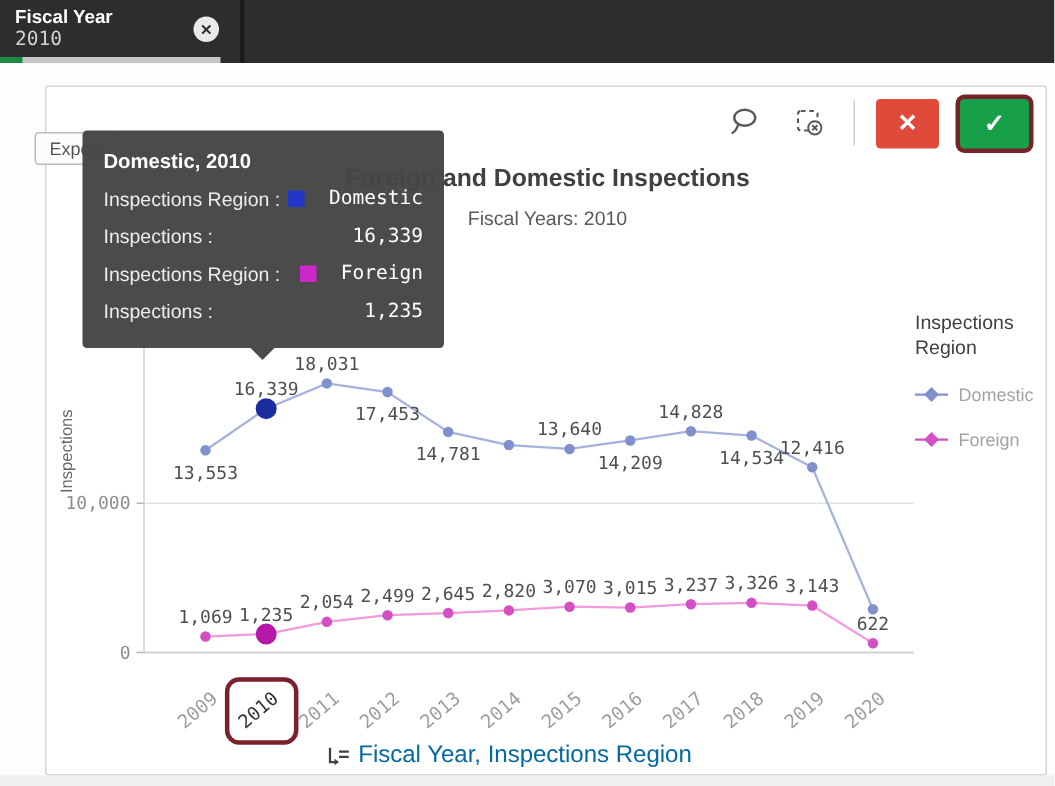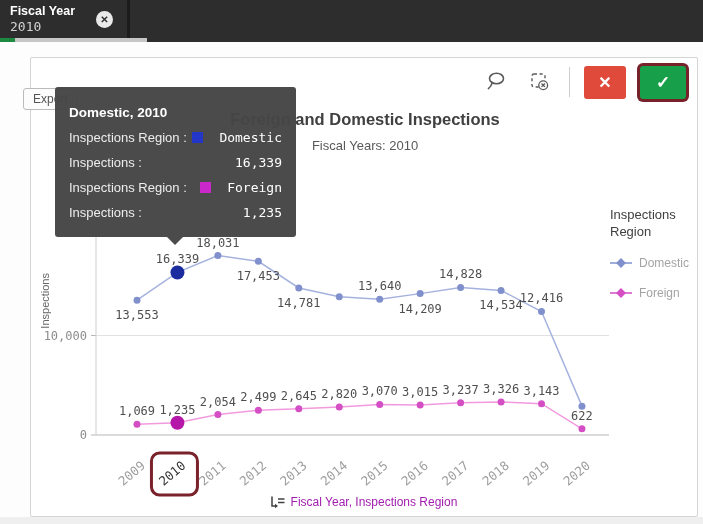"Fiscal Year" .chip { width: 130px -> 163px }
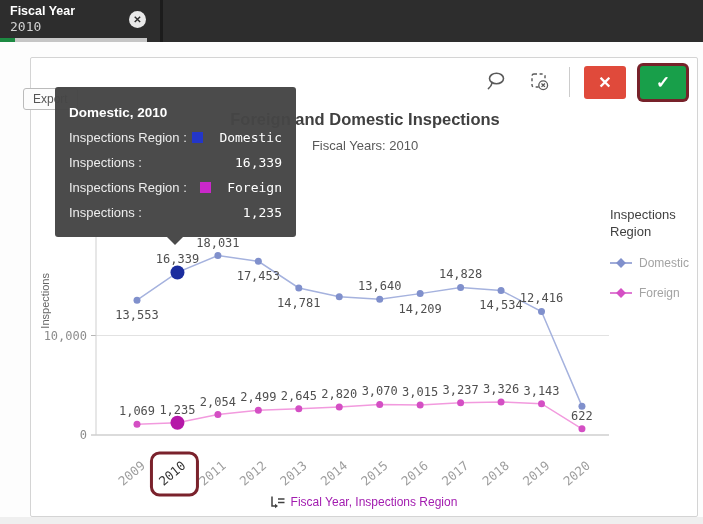"Domestic, 2010" .tooltip { padding: 18px 14px 7px 14px -> 13px 14px 7px 14px }
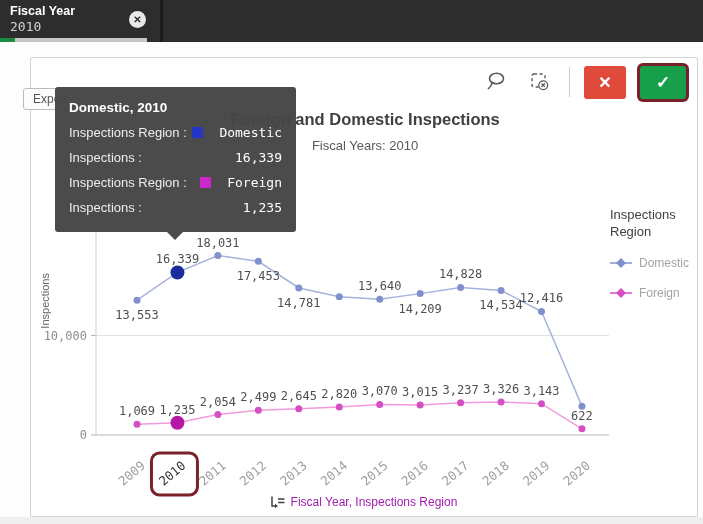"Fiscal Year, Inspections Region" .xaxis-legend { color: #a21caf -> #0369a1; font-size: 12px -> 16px; left: 76px -> 52px }
